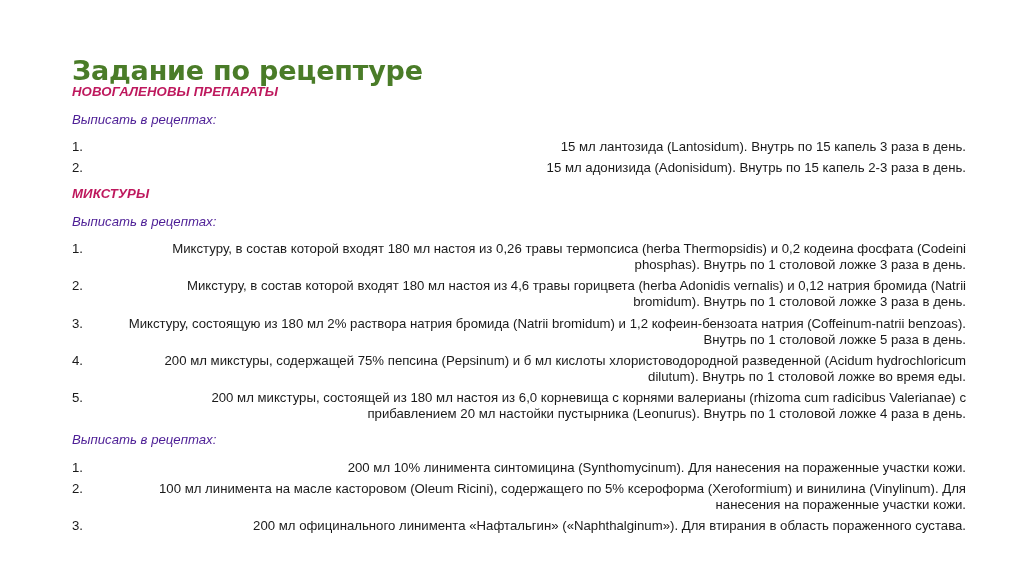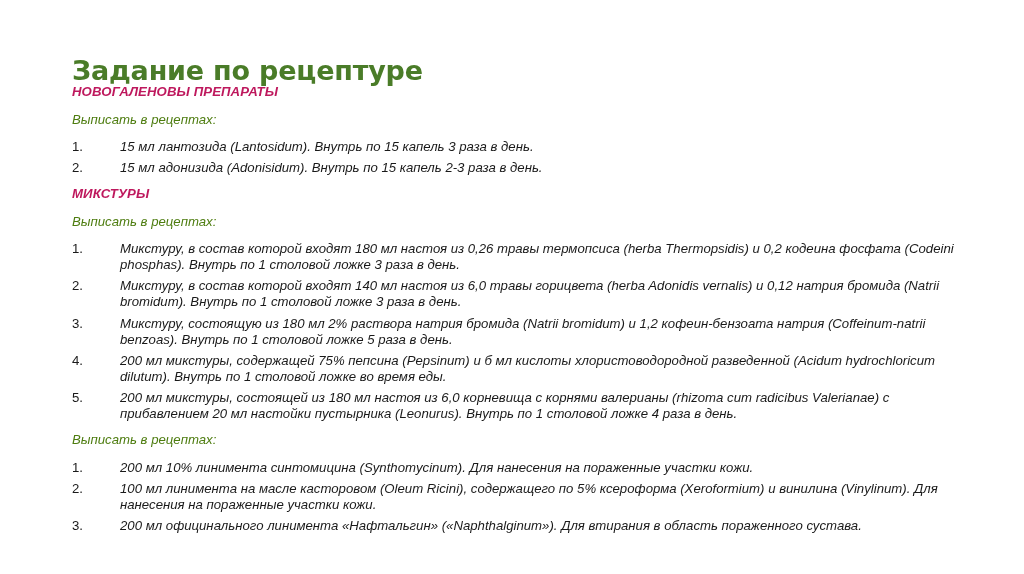"Выписать в рецептах:" .lead { color: #4d7c0f -> #4c1d95 }
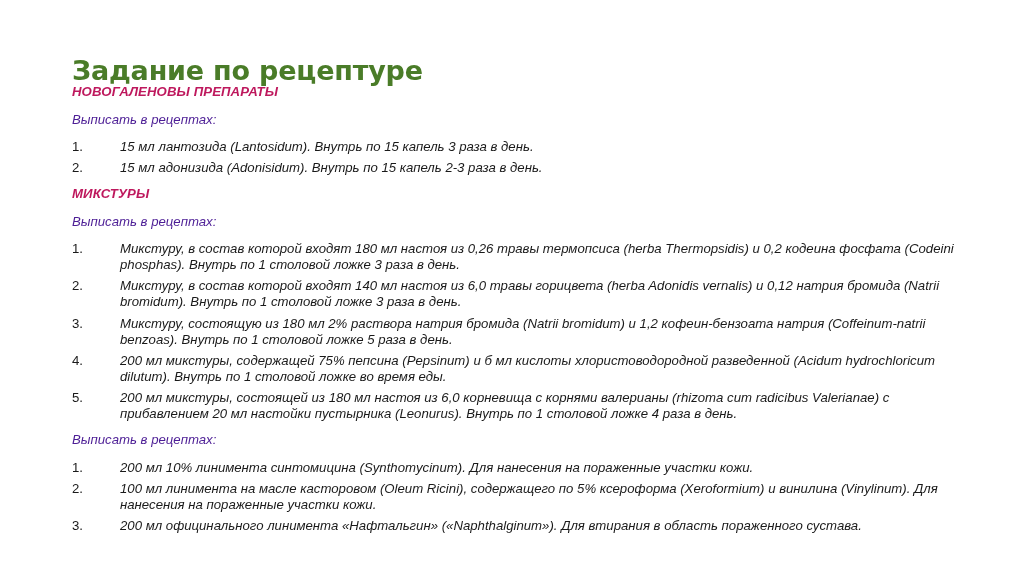"15 мл лантозида (Lantosidum). Внутрь" .rx-text { font-style: italic -> none; text-align: left -> right }
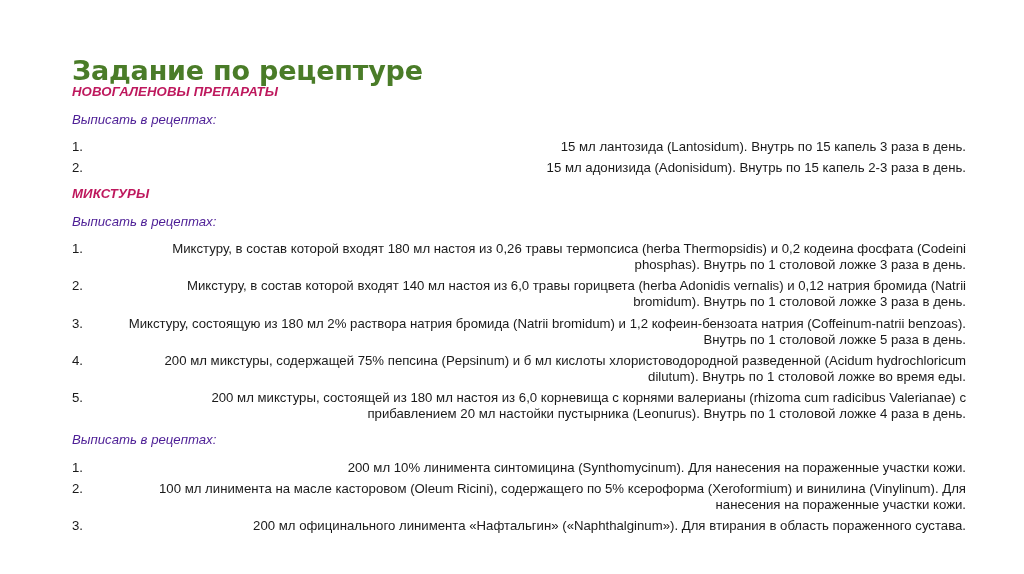"Микстуру, в состав которой входят 140" span.rx-text { text: 140 мл настоя из 6,0 -> 180 мл настоя из 4,6 }
